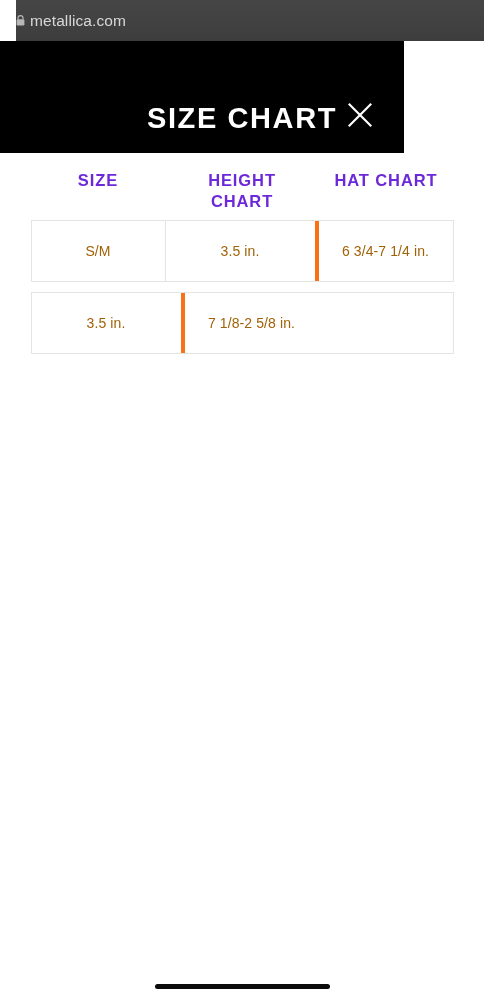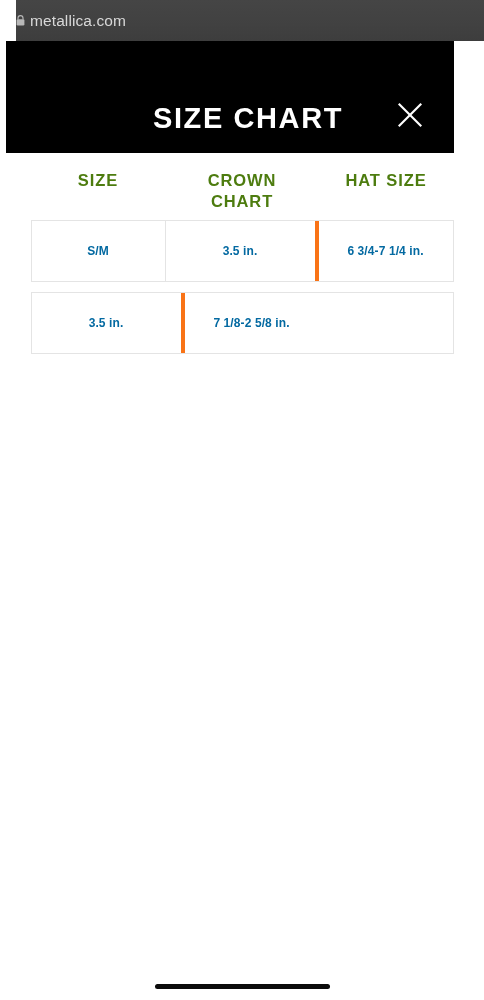"SIZE CHART" .modal-header { margin-left: 6px -> none; width: 448px -> 404px }
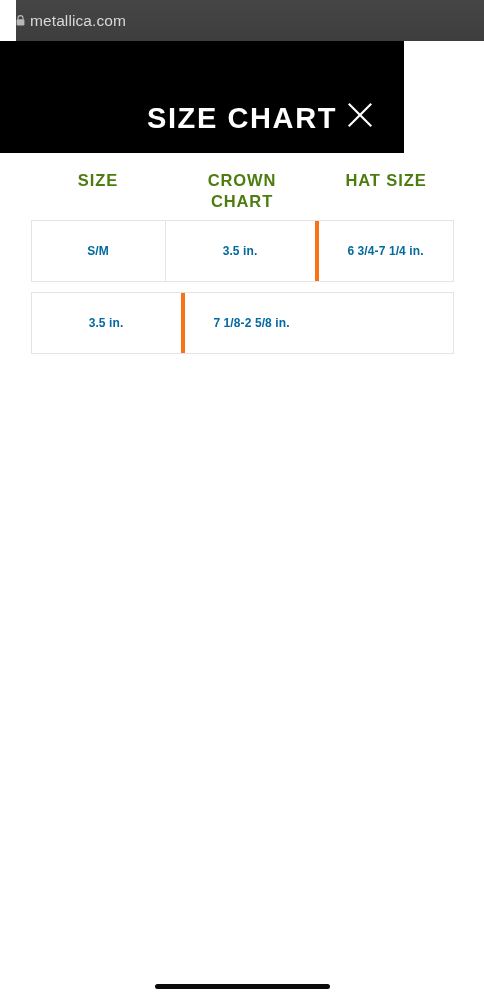"SIZE" .col-head { color: #4d7c0f -> #6d28d9 }
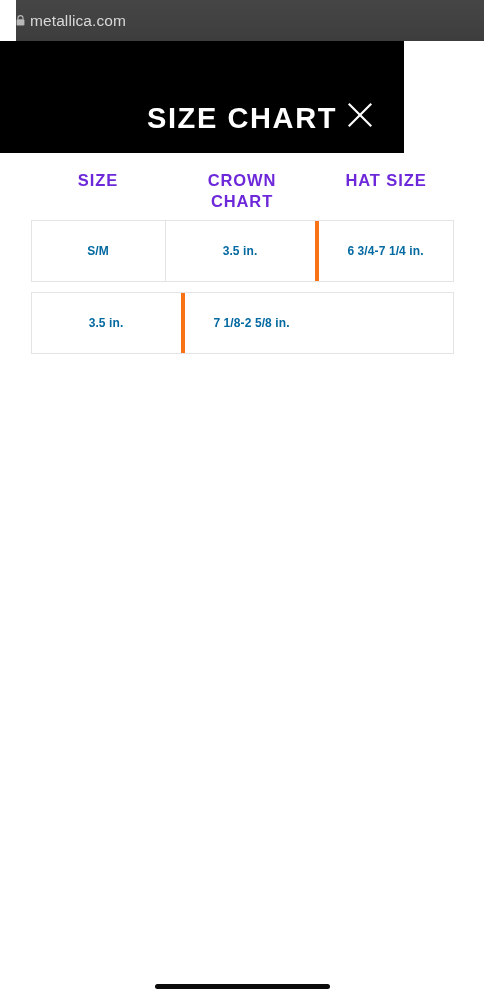"CROWN" div { text: CROWN -> HEIGHT }
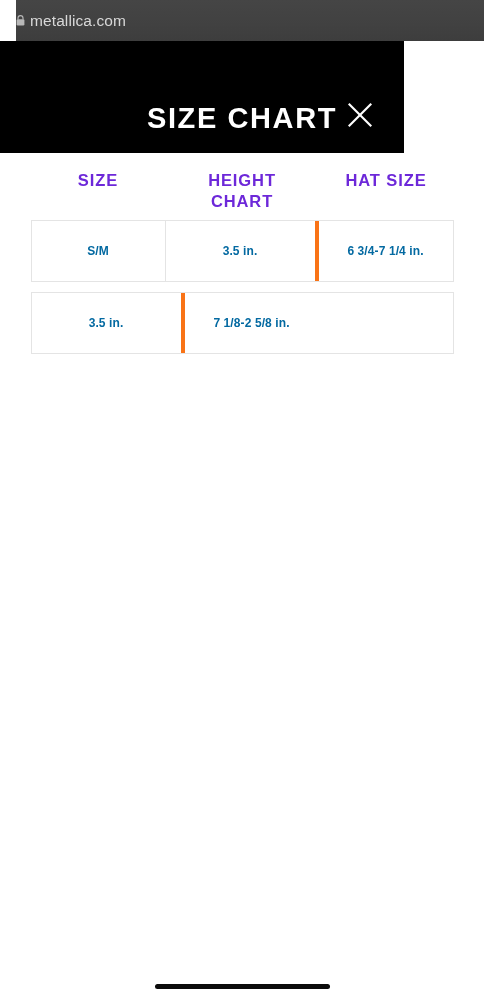"HAT SIZE" div { text: SIZE -> CHART }
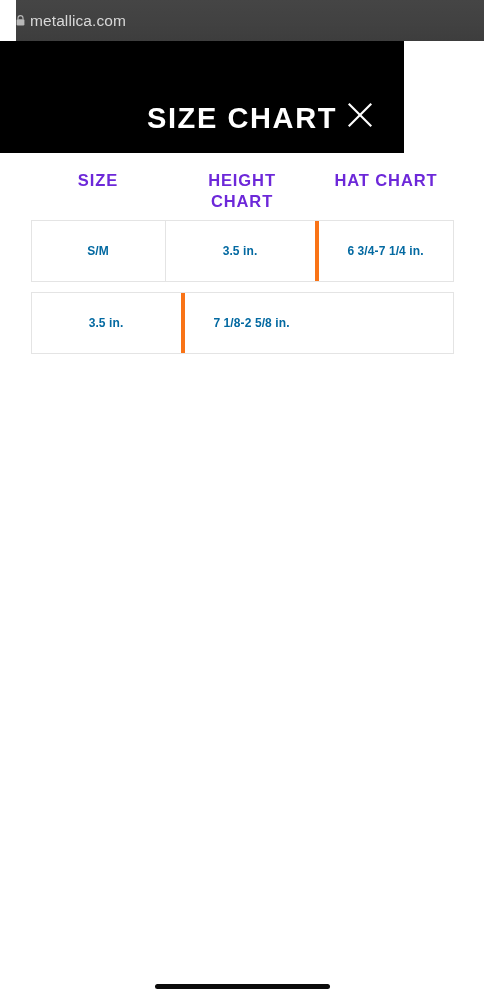"S/M" .tcell { color: #0369a1 -> #a16207; font-size: 12px -> 14px; font-weight: 700 -> 400 }
